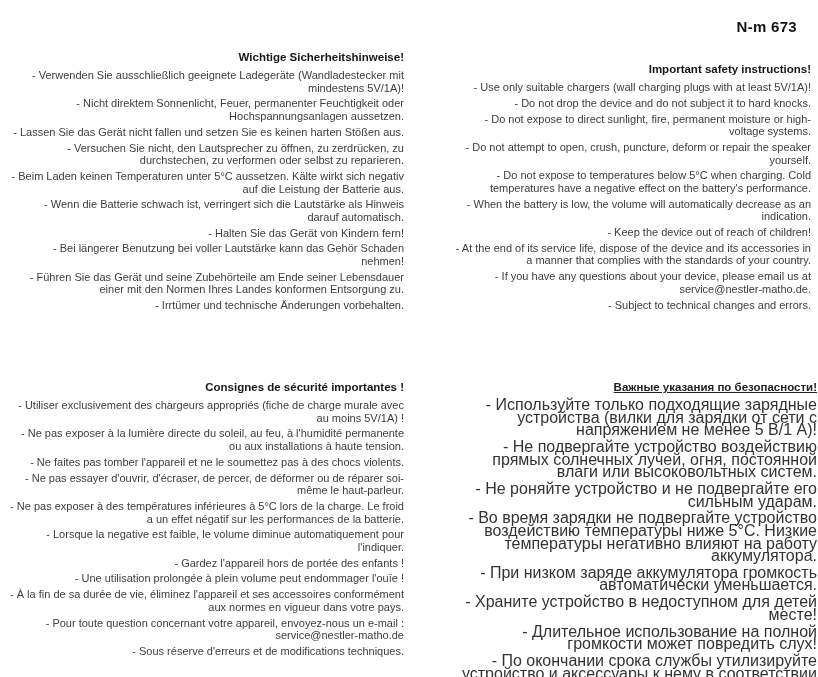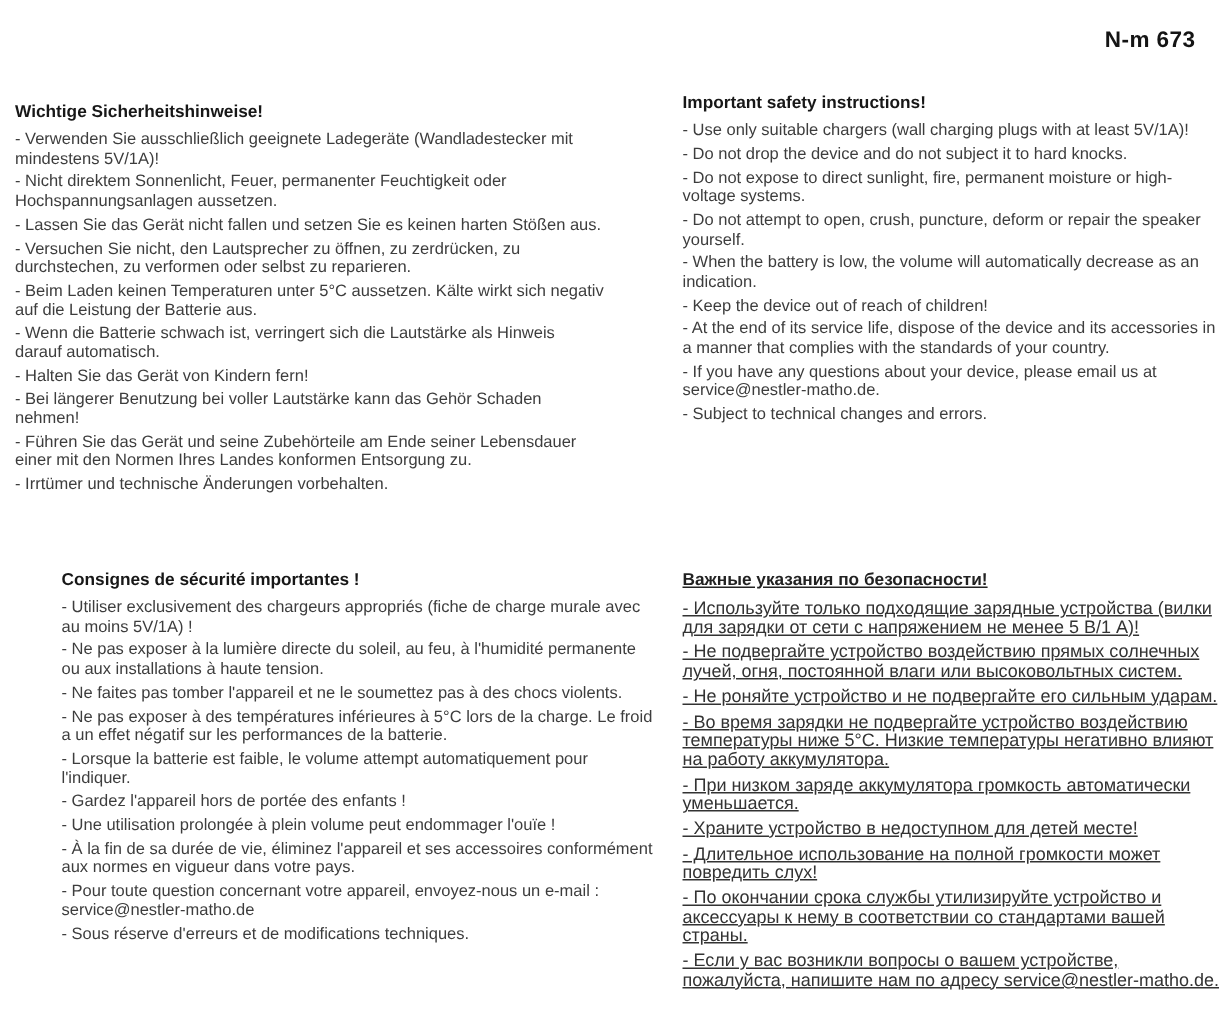"N-m 673" .page { text-align: none -> right }
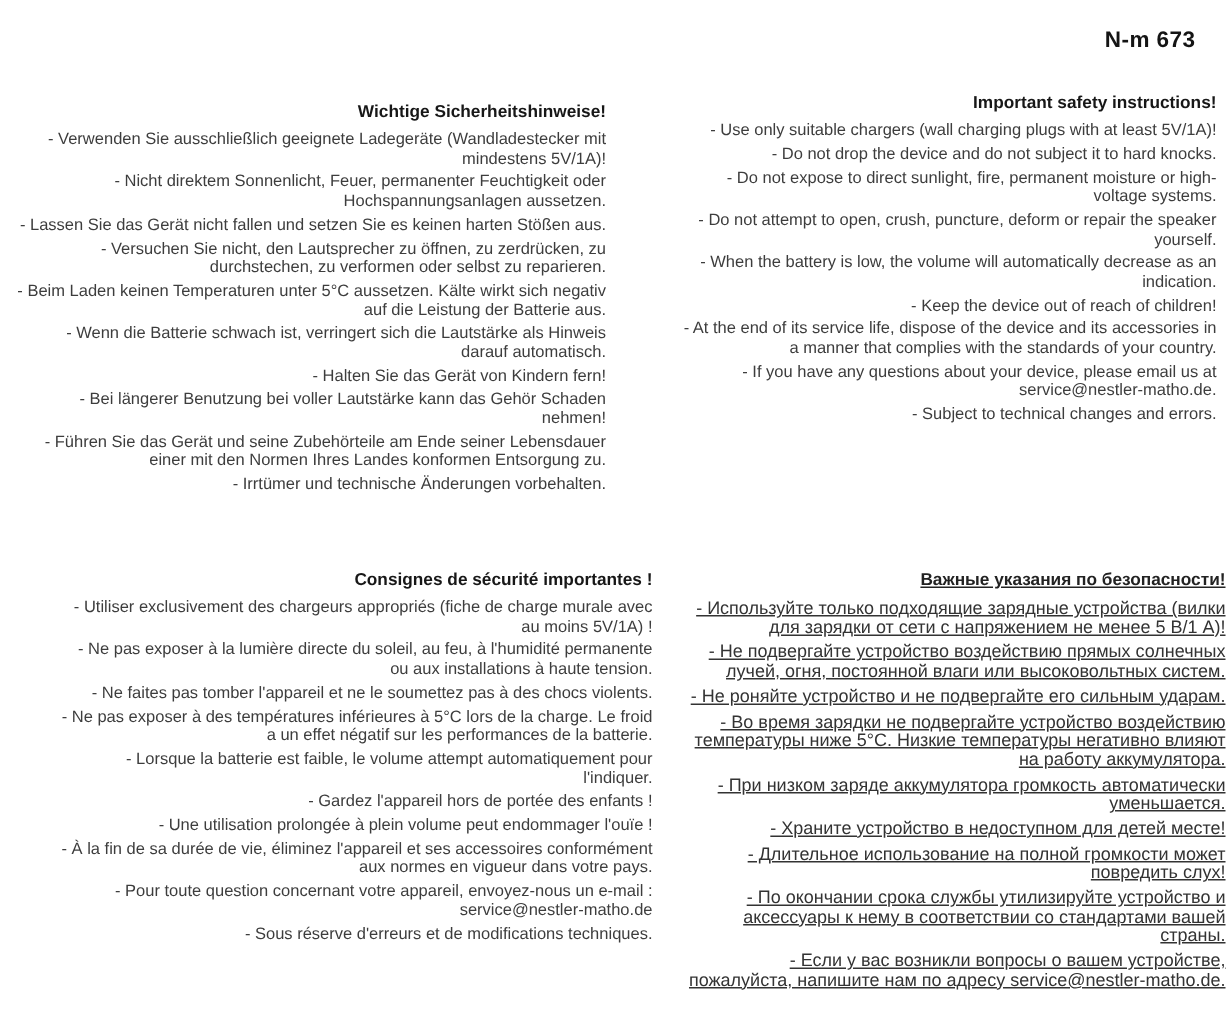"Wichtige Sicherheitshinweise!" #sec-german { top: 69px -> 51px }
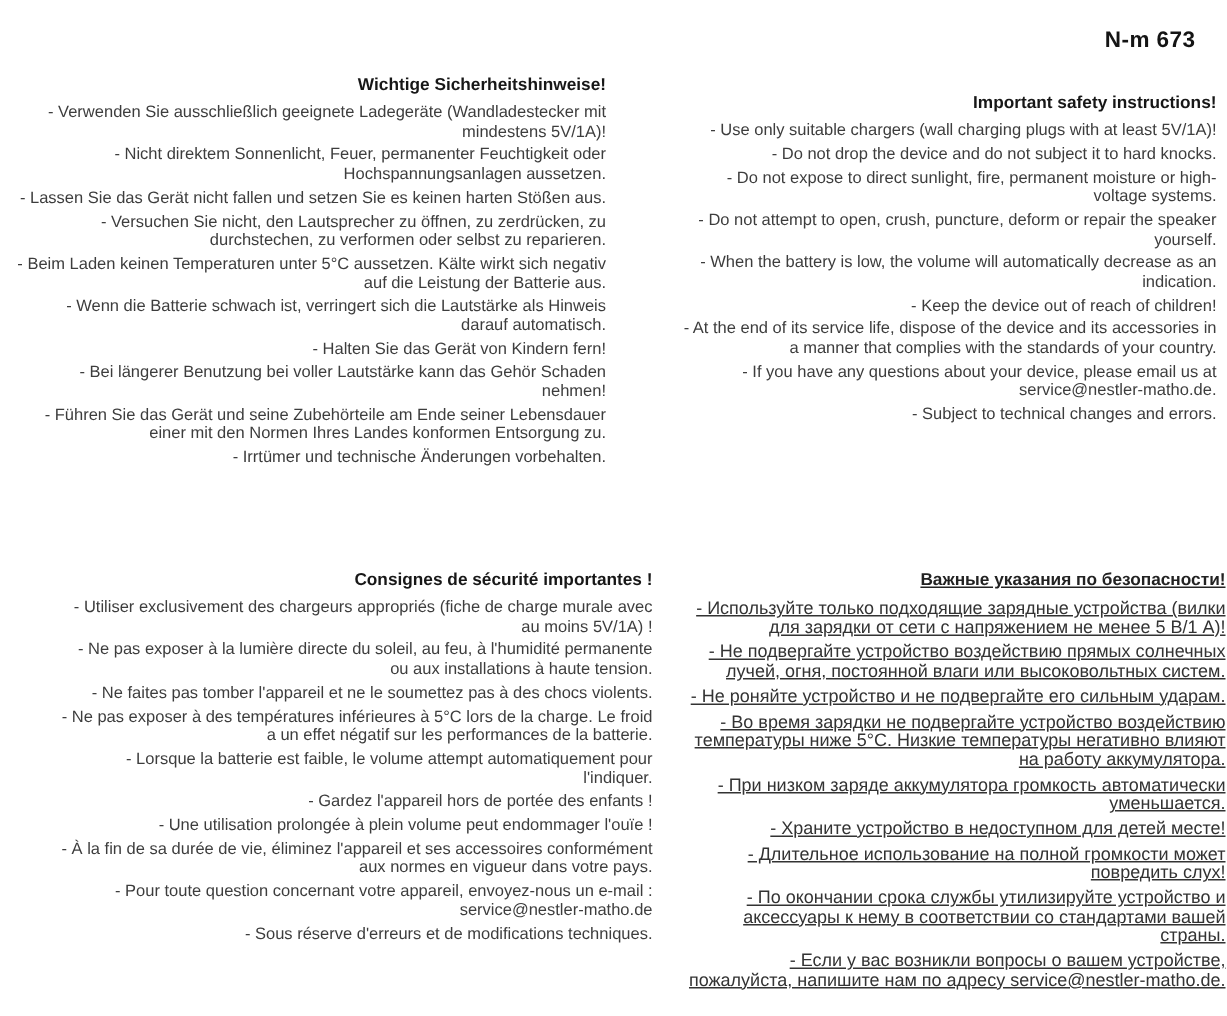"- Do not expose to temperatures" p { html: none -> <p>- Do not expose to temperatures below 5°C when charging. Cold temperatures have a negative effect on the battery's performance.</p> }
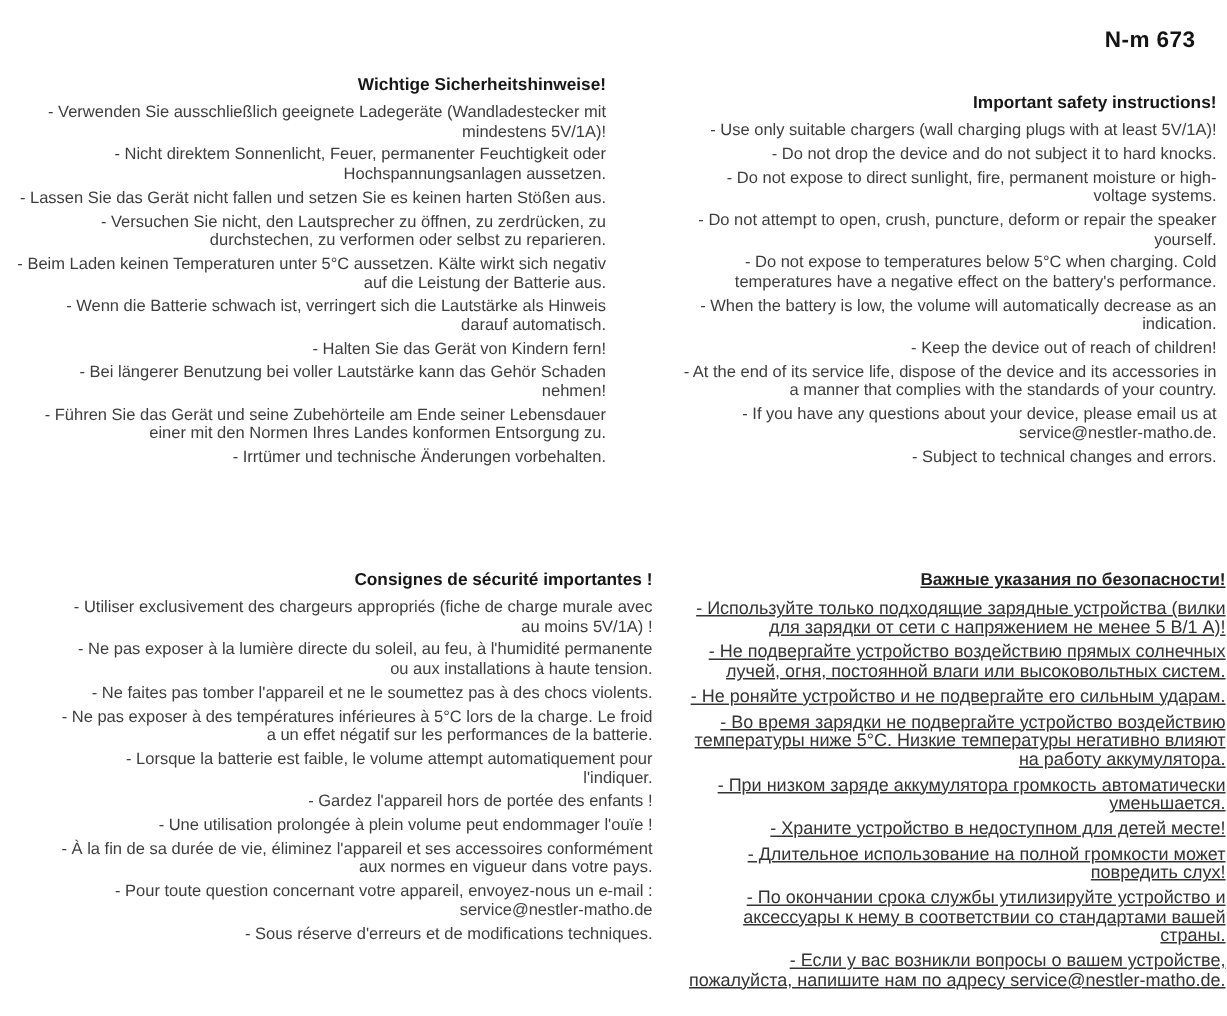"Consignes de sécurité importantes !" #sec-french { margin-left: 31px -> none }
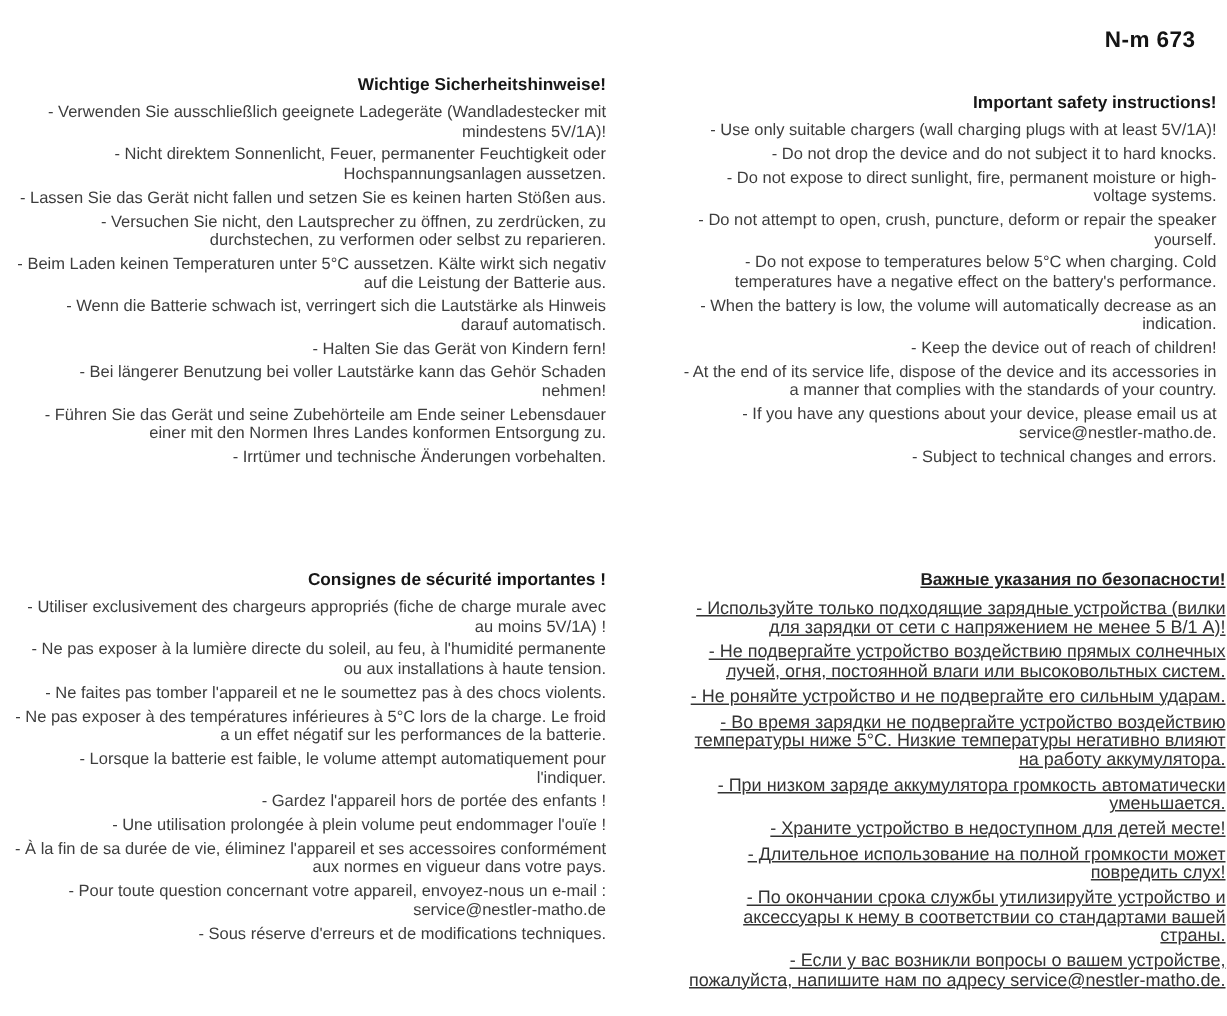"- Используйте только подходящие зарядные" #sec-russian .sec-items p { font-size: 12px -> 16px; text-decoration: underline -> none }
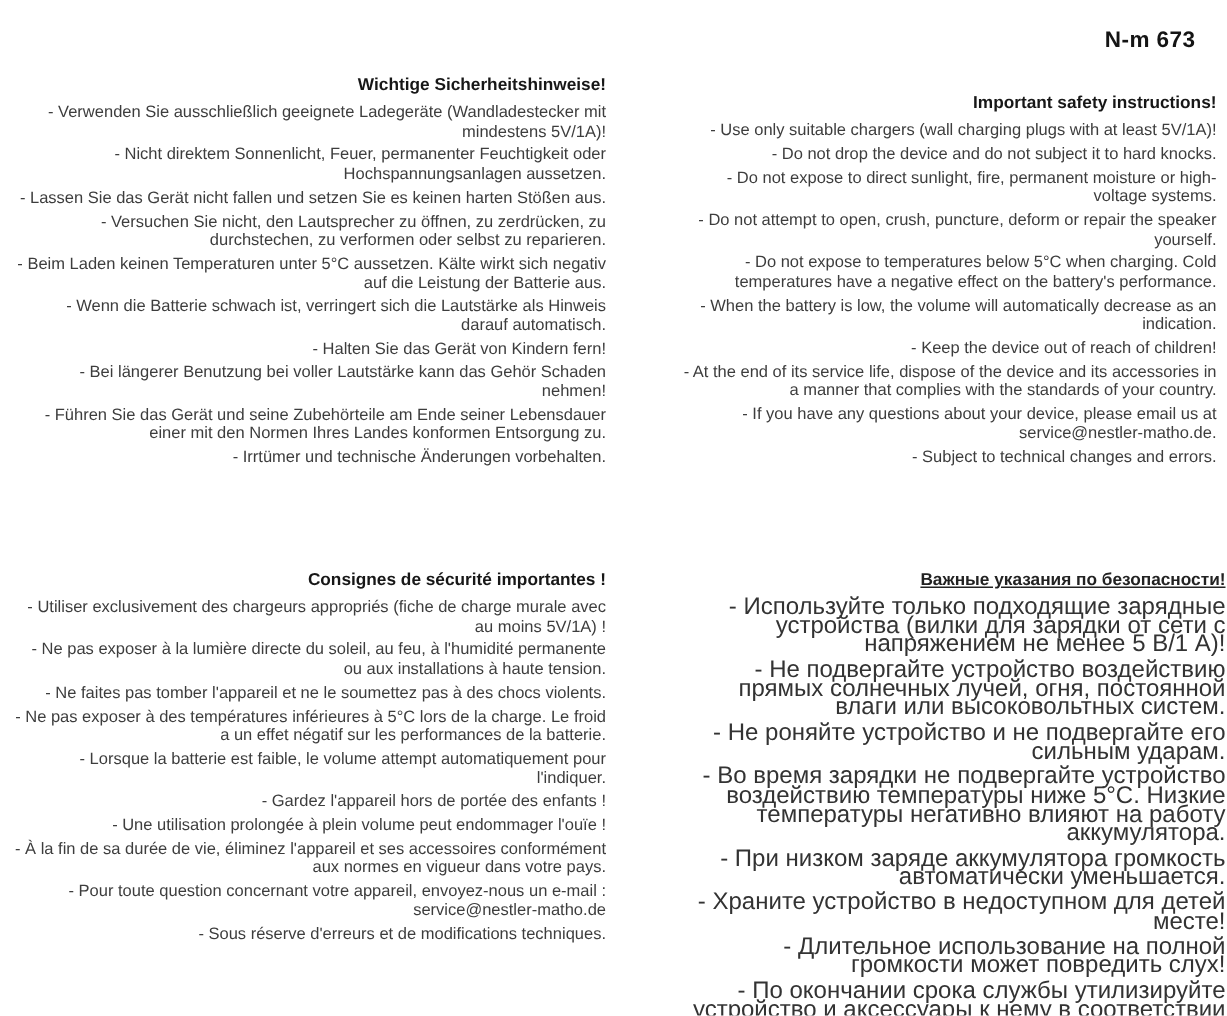"- Ne pas essayer d'ouvrir," p { html: none -> <p>- Ne pas essayer d'ouvrir, d'écraser, de percer, de déformer ou de réparer soi-même le haut-parleur.</p> }
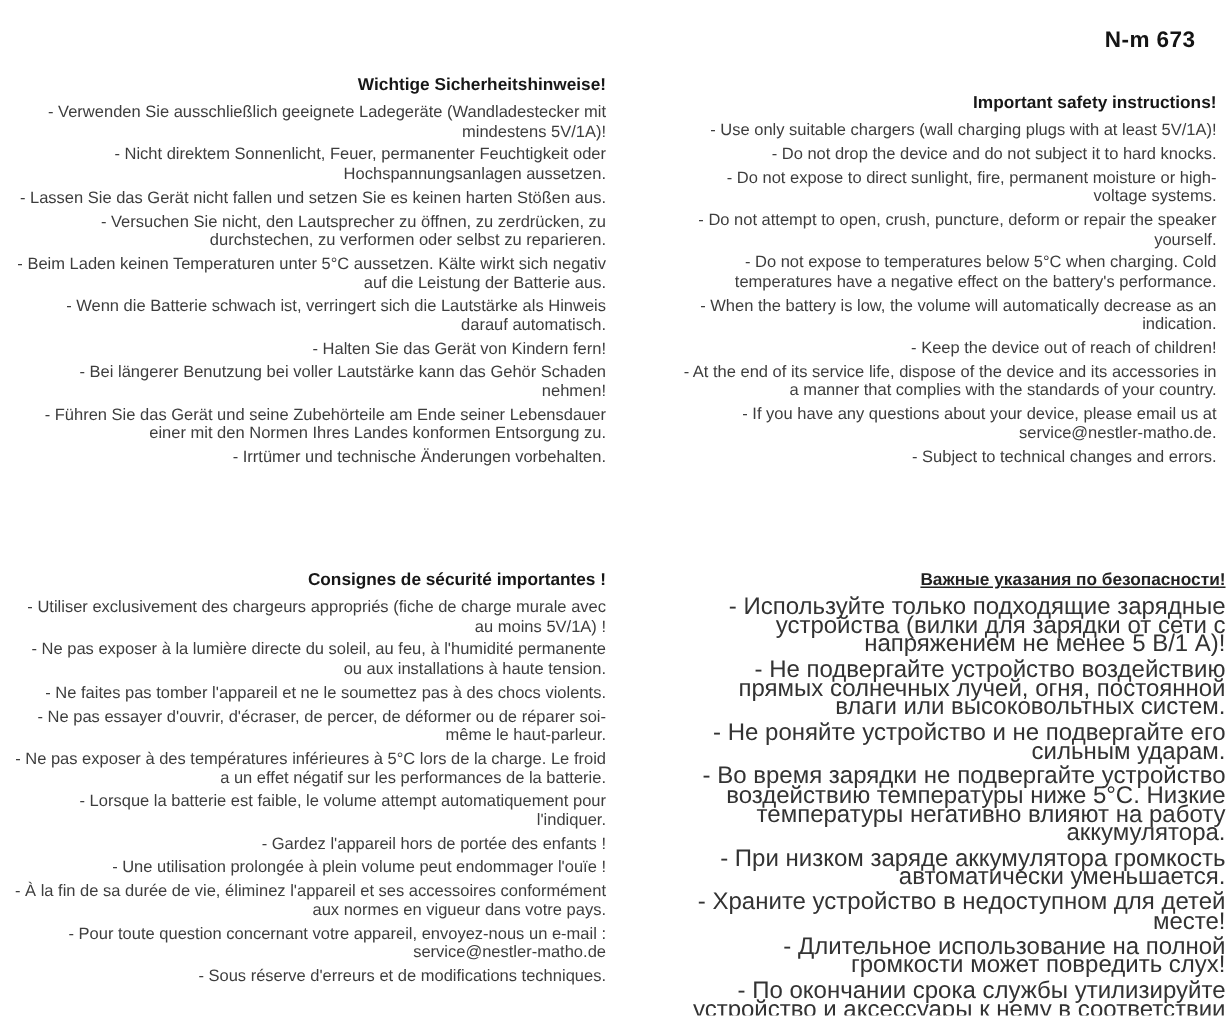"- Lorsque la batterie est" p { text: batterie est faible, le volume attempt -> negative est faible, le volume diminue }
